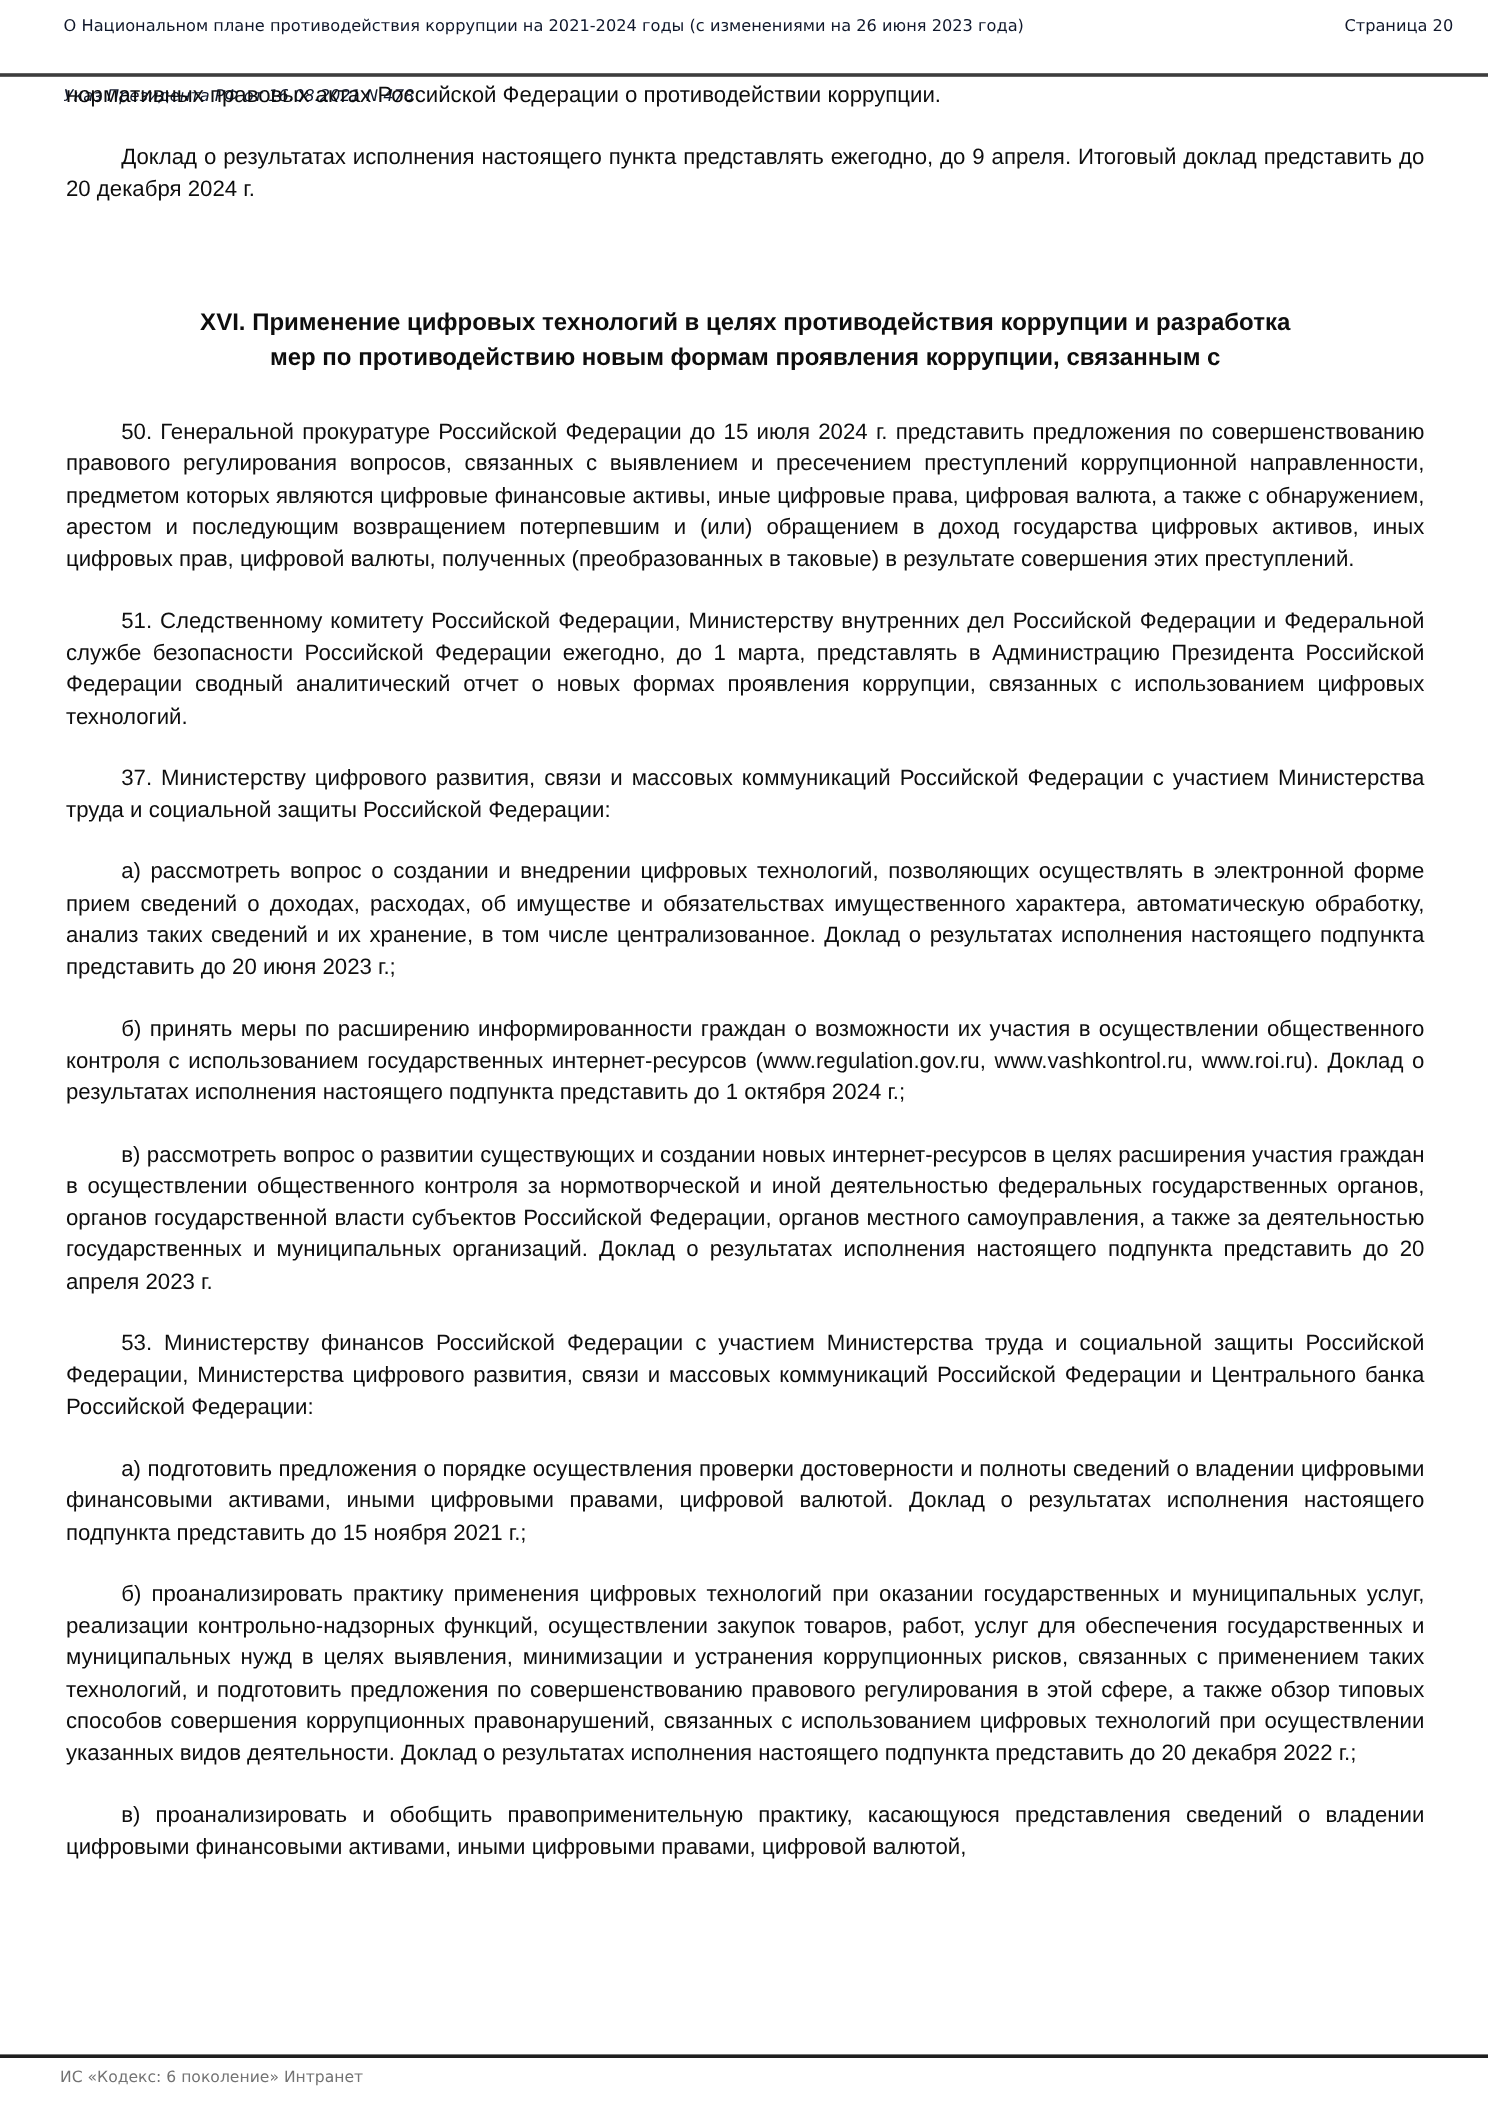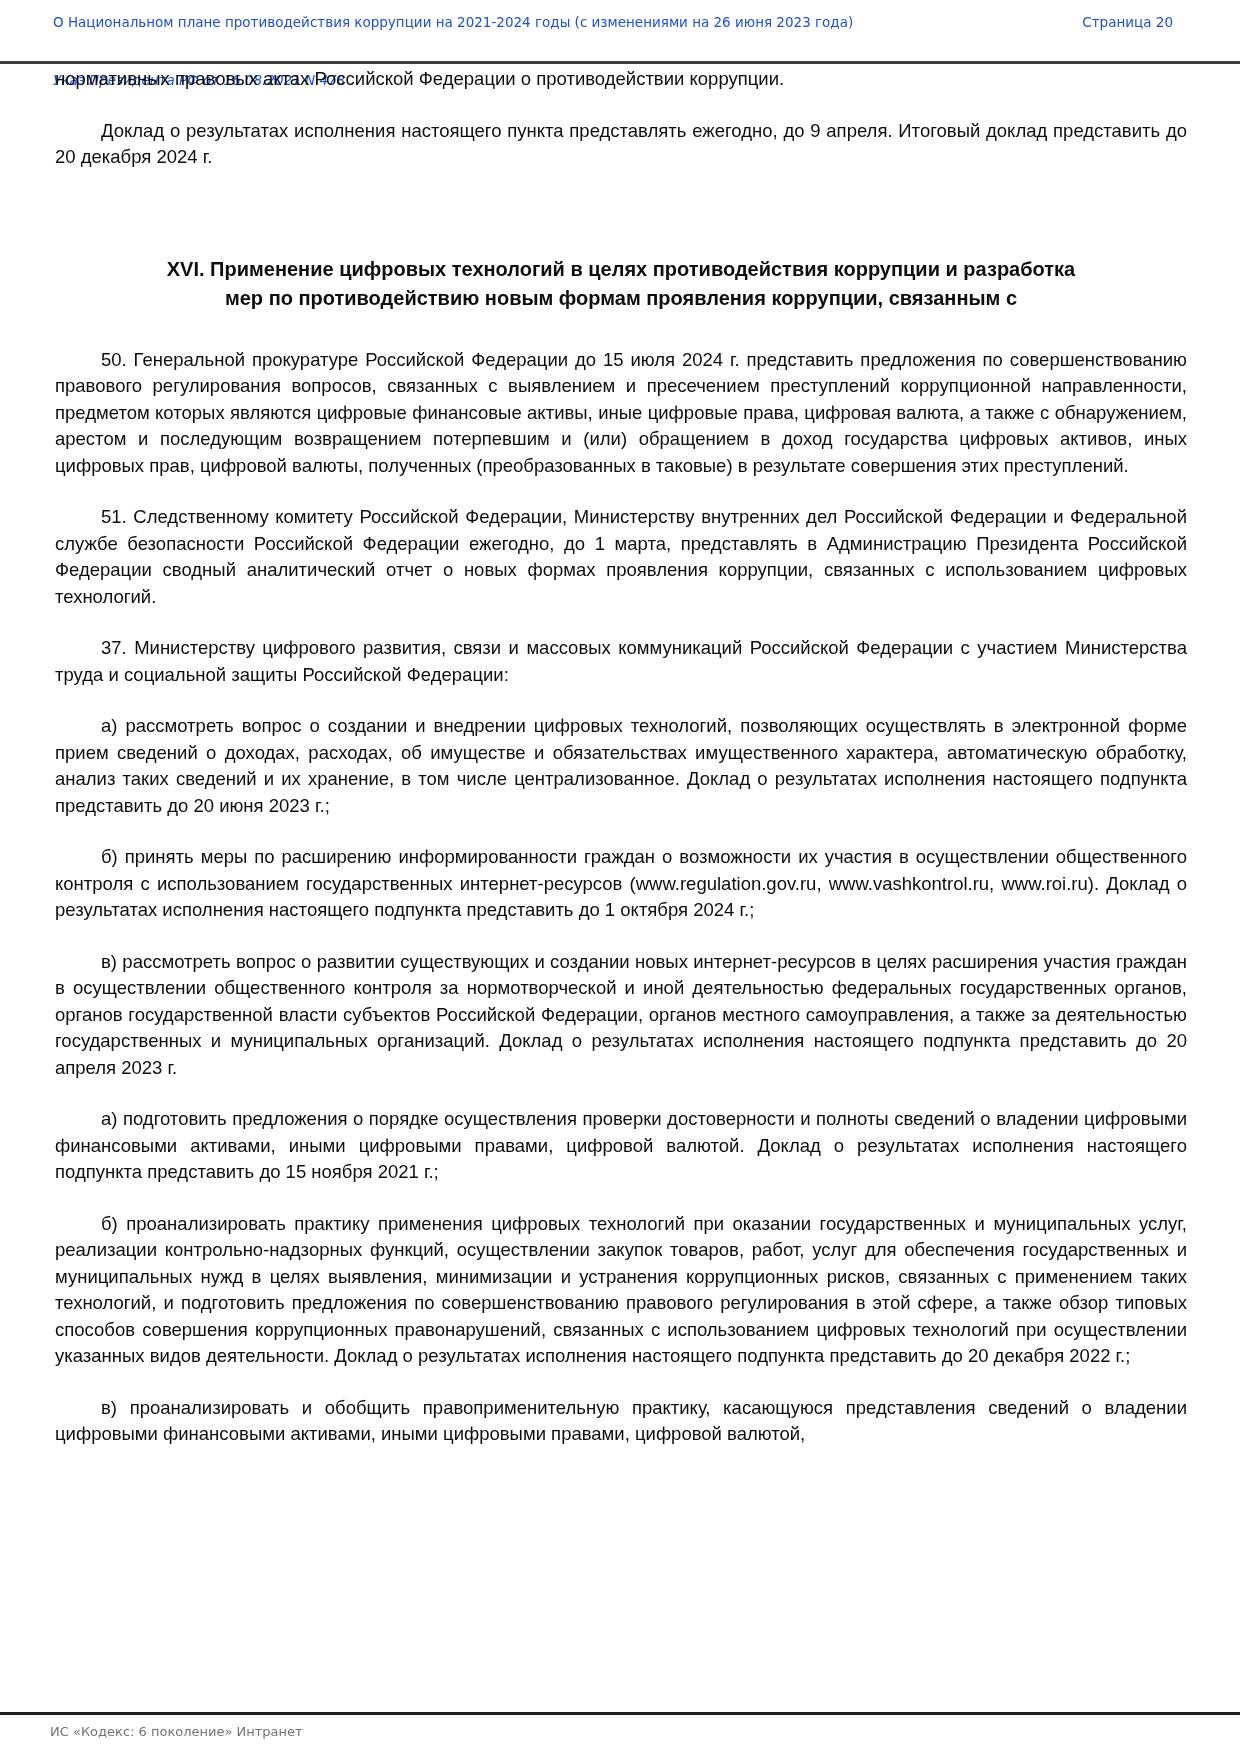"О Национальном плане противодействия" .page-header { color: #1d4ed8 -> #0f172a; padding: 13px 67px 0 53px -> 13px 29px 0 53px }
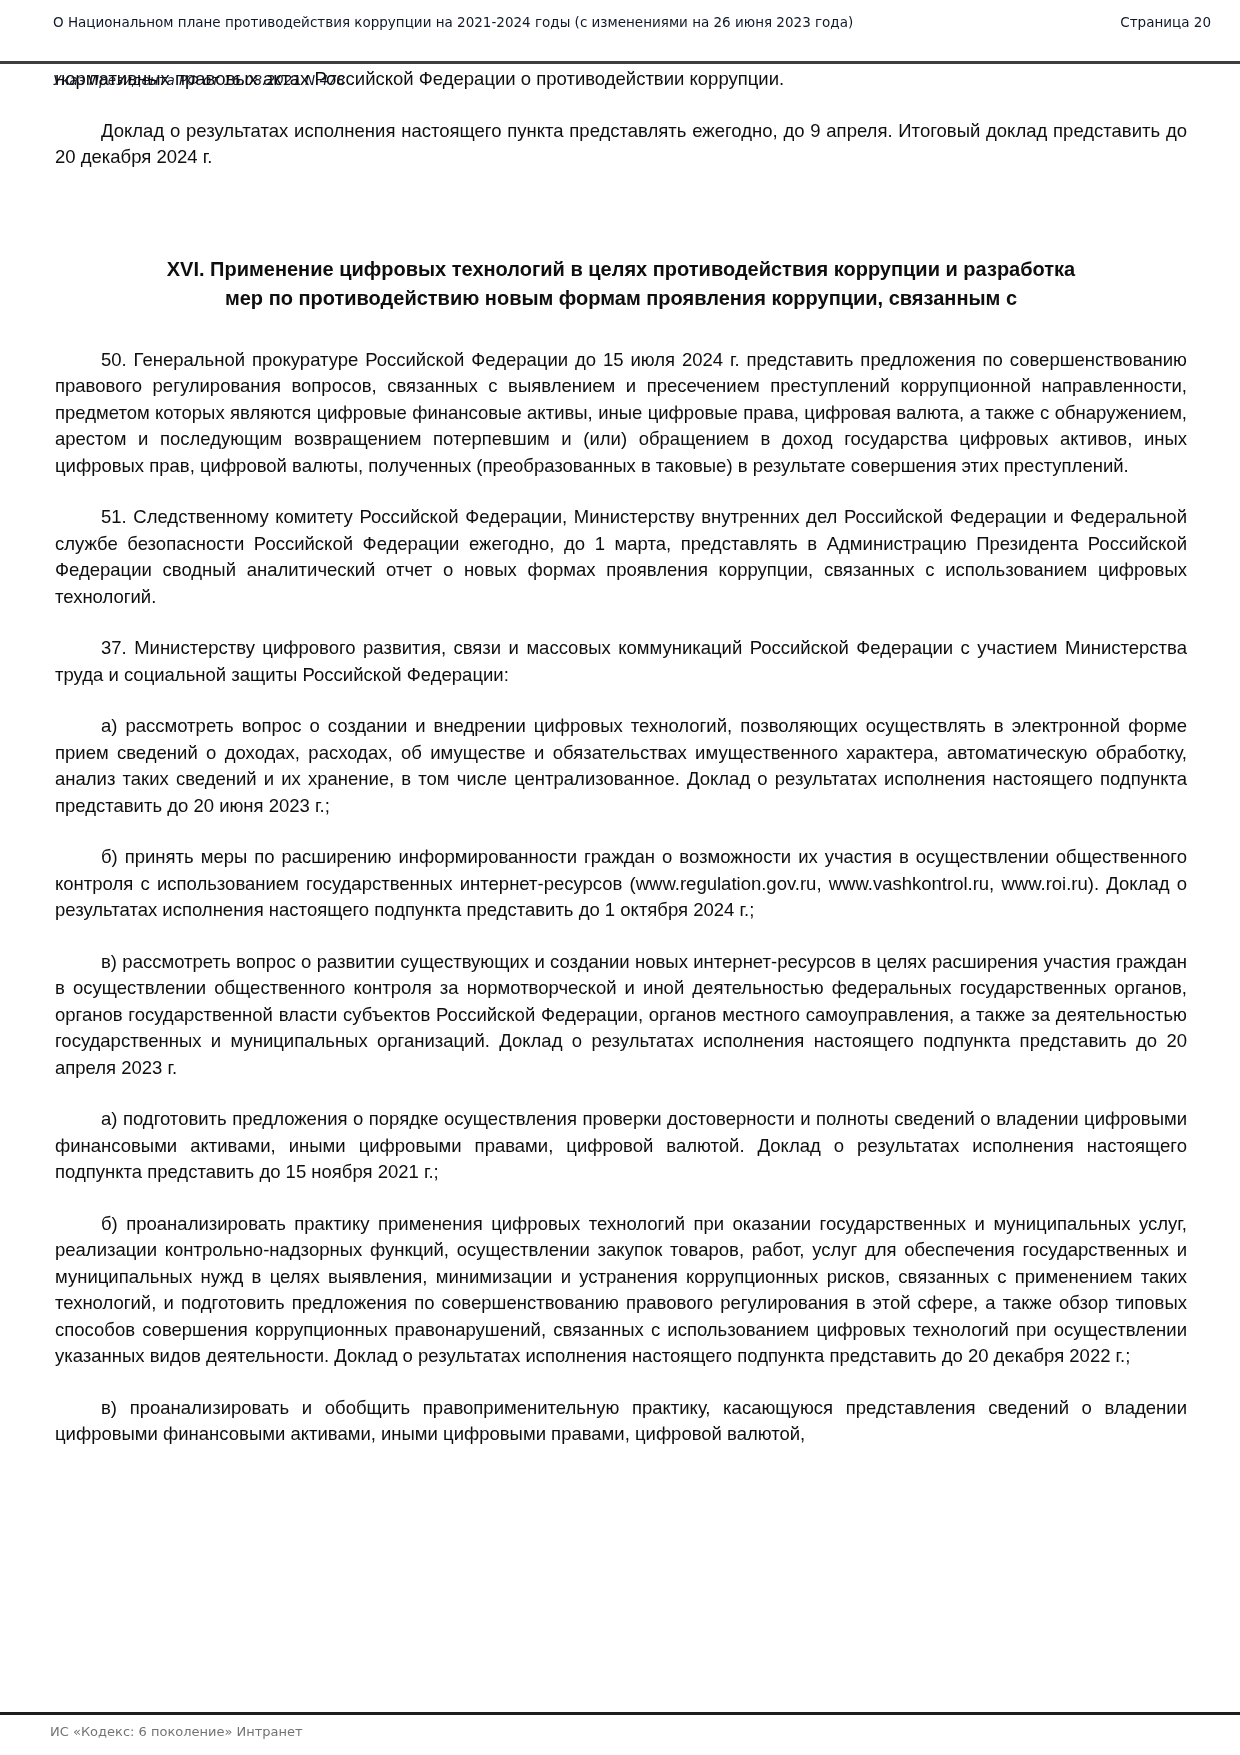"53. Министерству финансов Российской" p.indent { html: none -> <p>53. Министерству финансов Российской Федерации с участием Министерства труда и социальной защиты Российской Федерации, Министерства цифрового развития, связи и массовых коммуникаций Российской Федерации и Центрального банка Российской Федерации:</p> }
